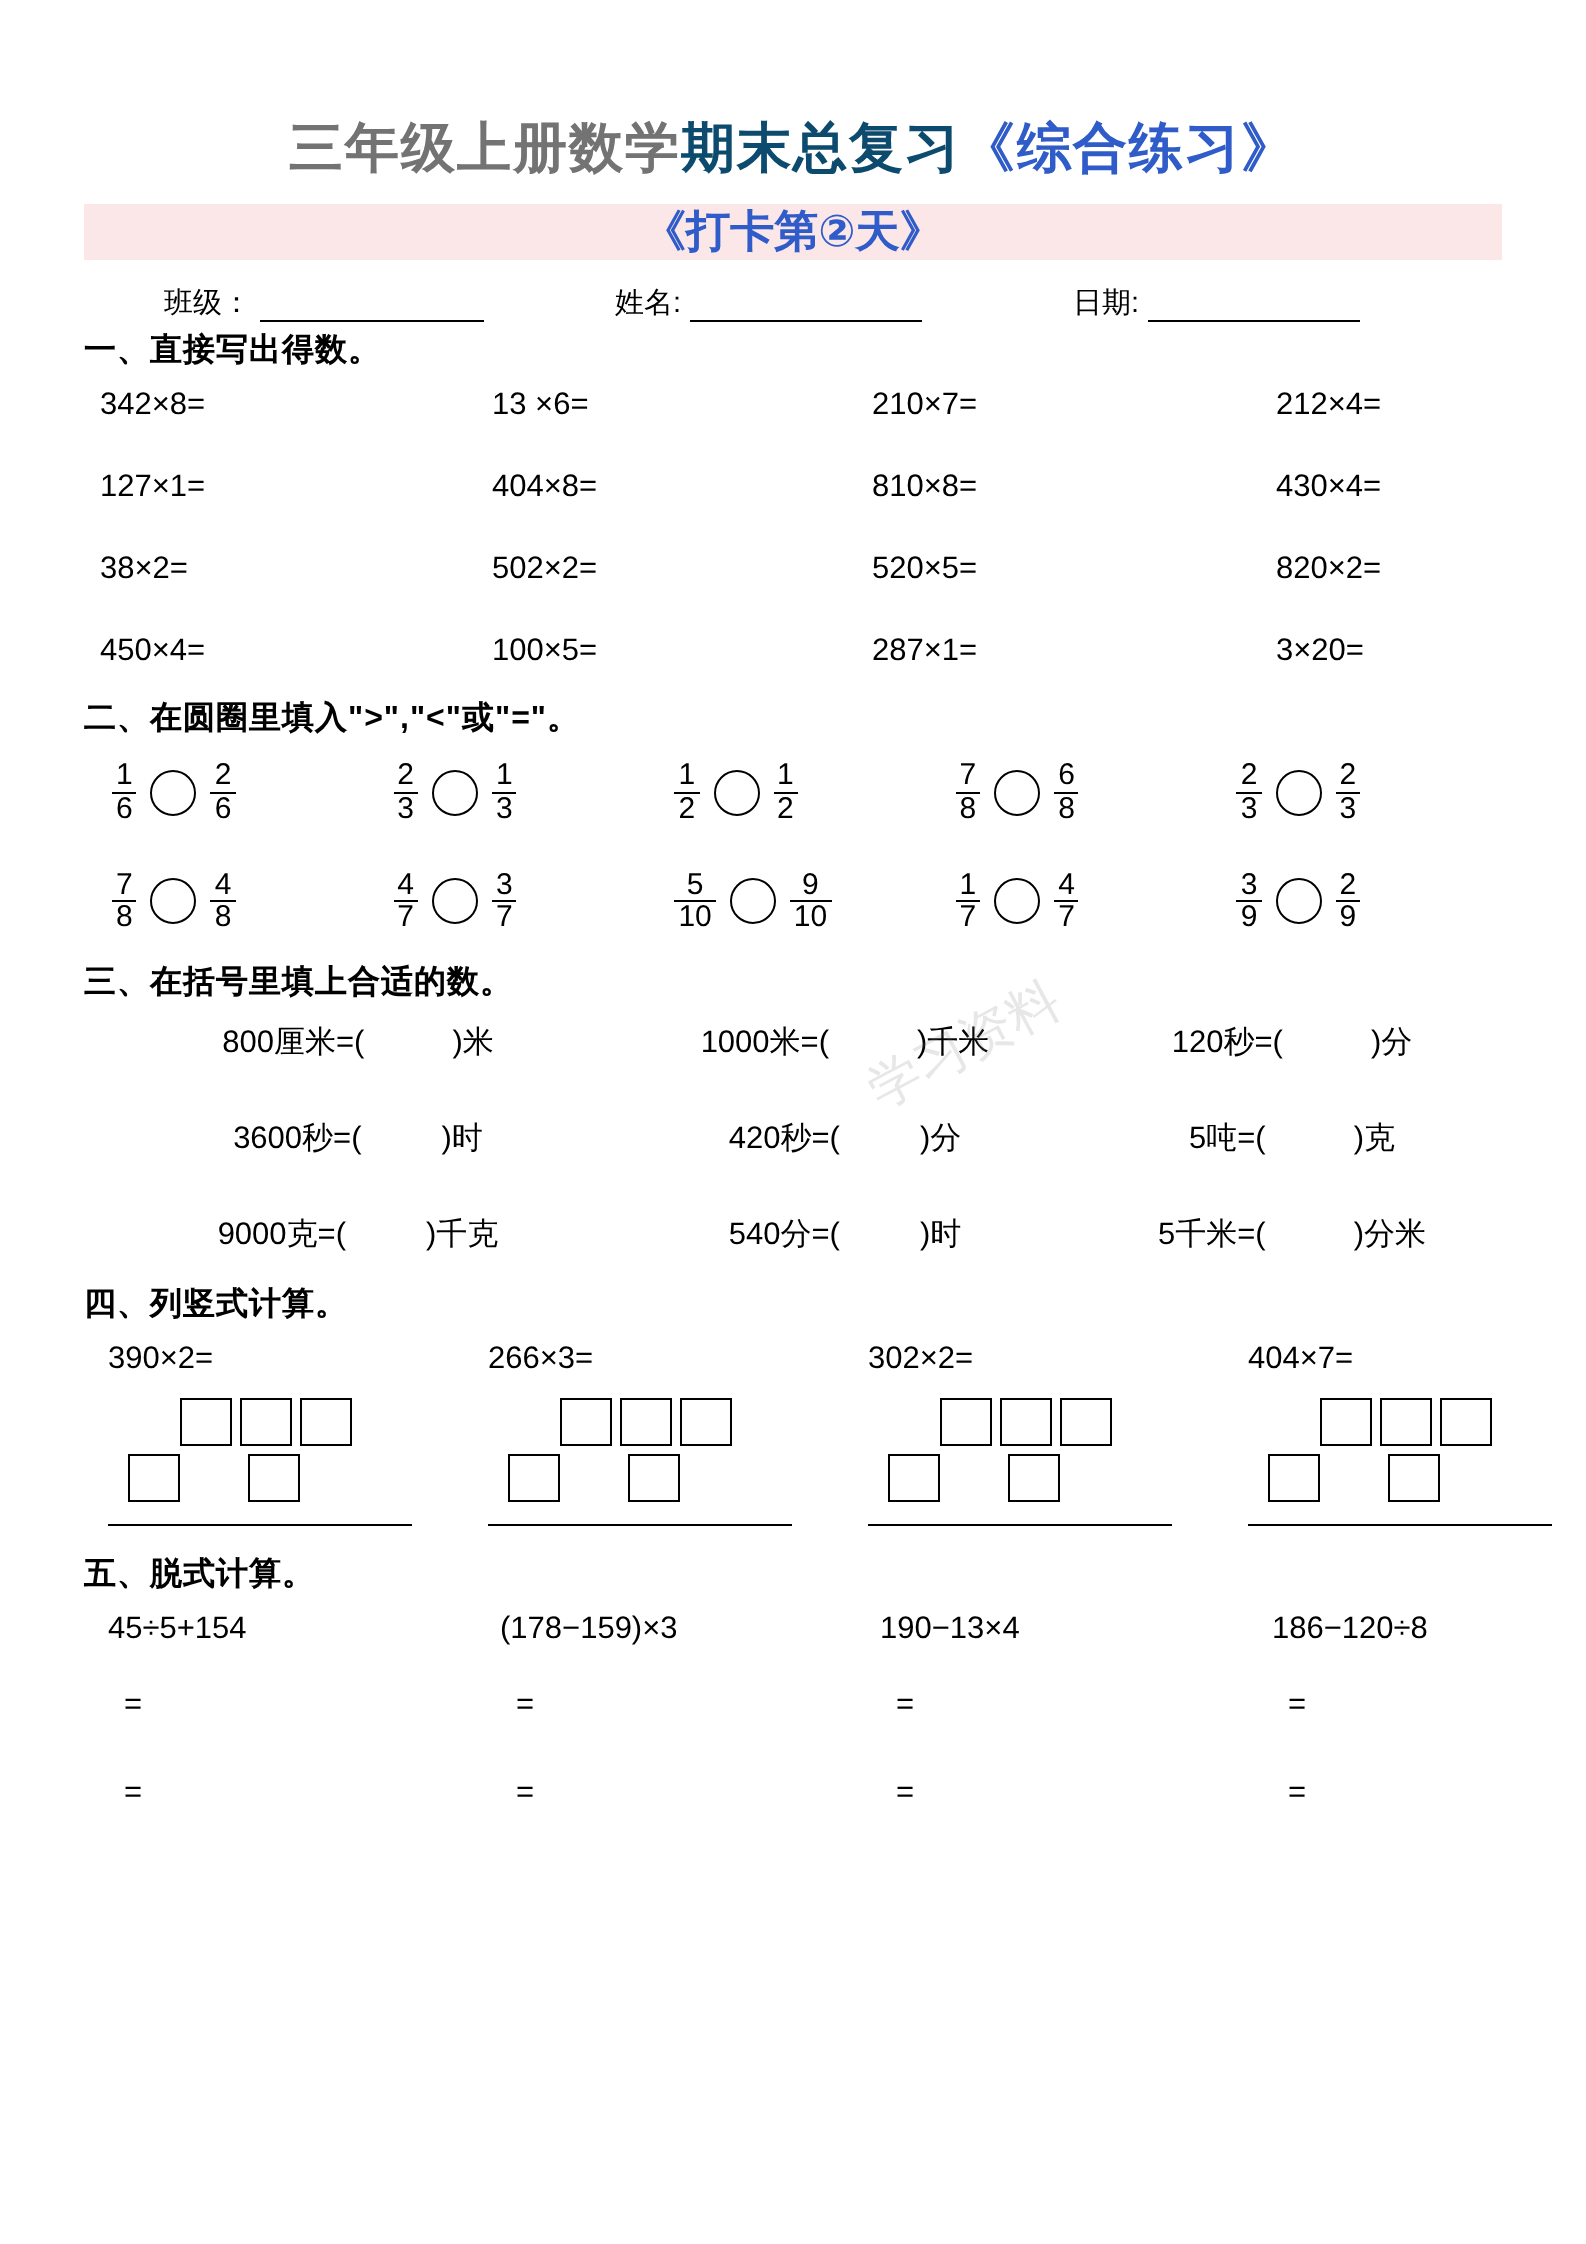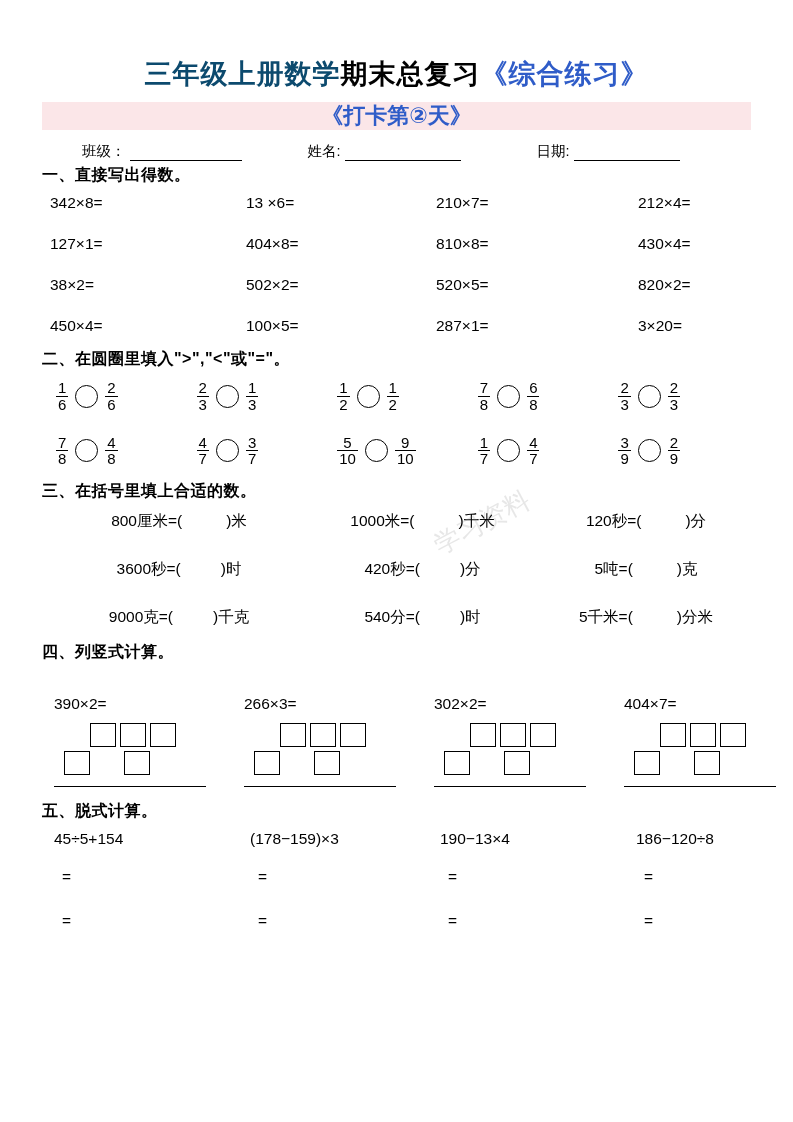"三年级上册数学" .title-black { color: #0c4a6e -> #737373 }
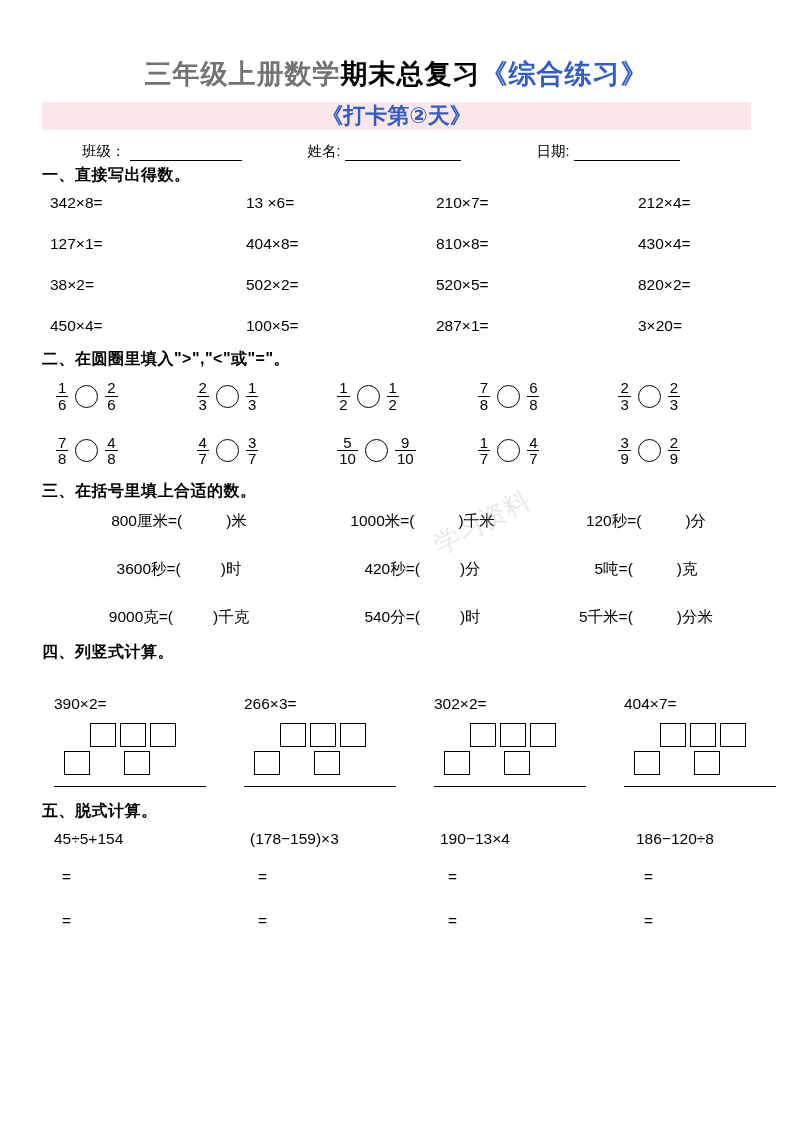"期末总复习" .title-red { color: #000000 -> #0c4a6e }
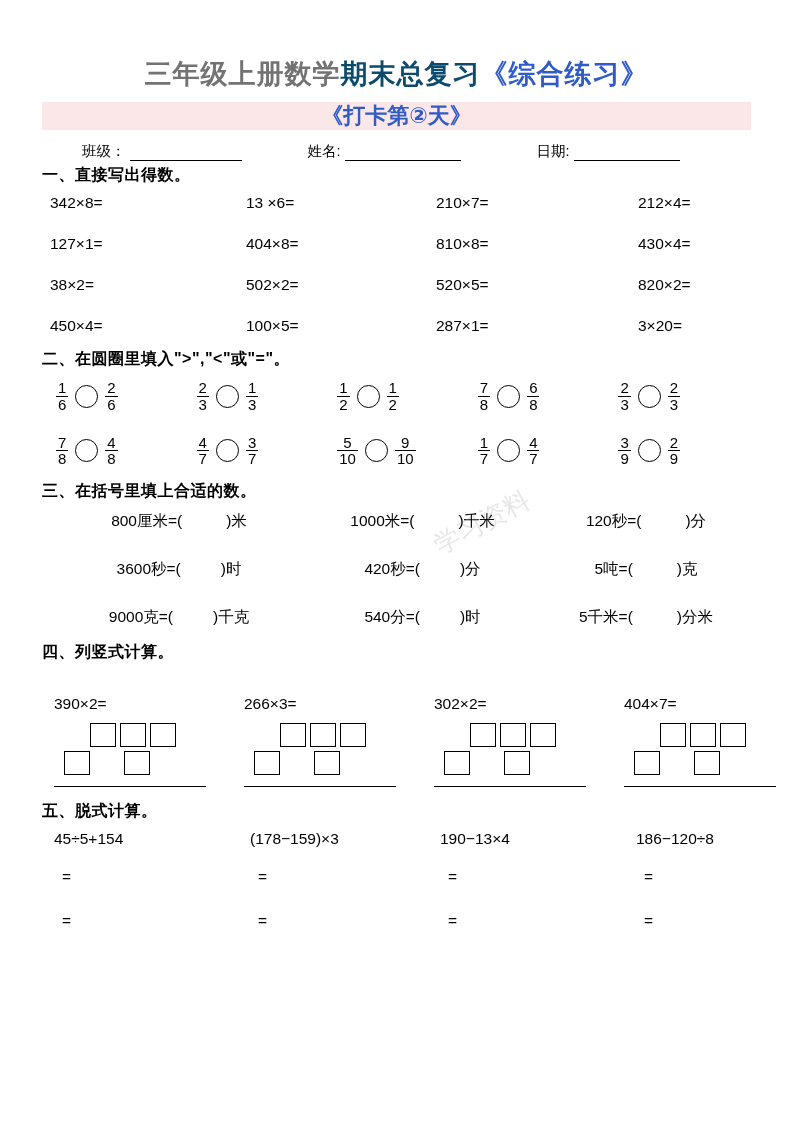"390×2=" .vert-item .expr { margin-top: 24px -> none }
